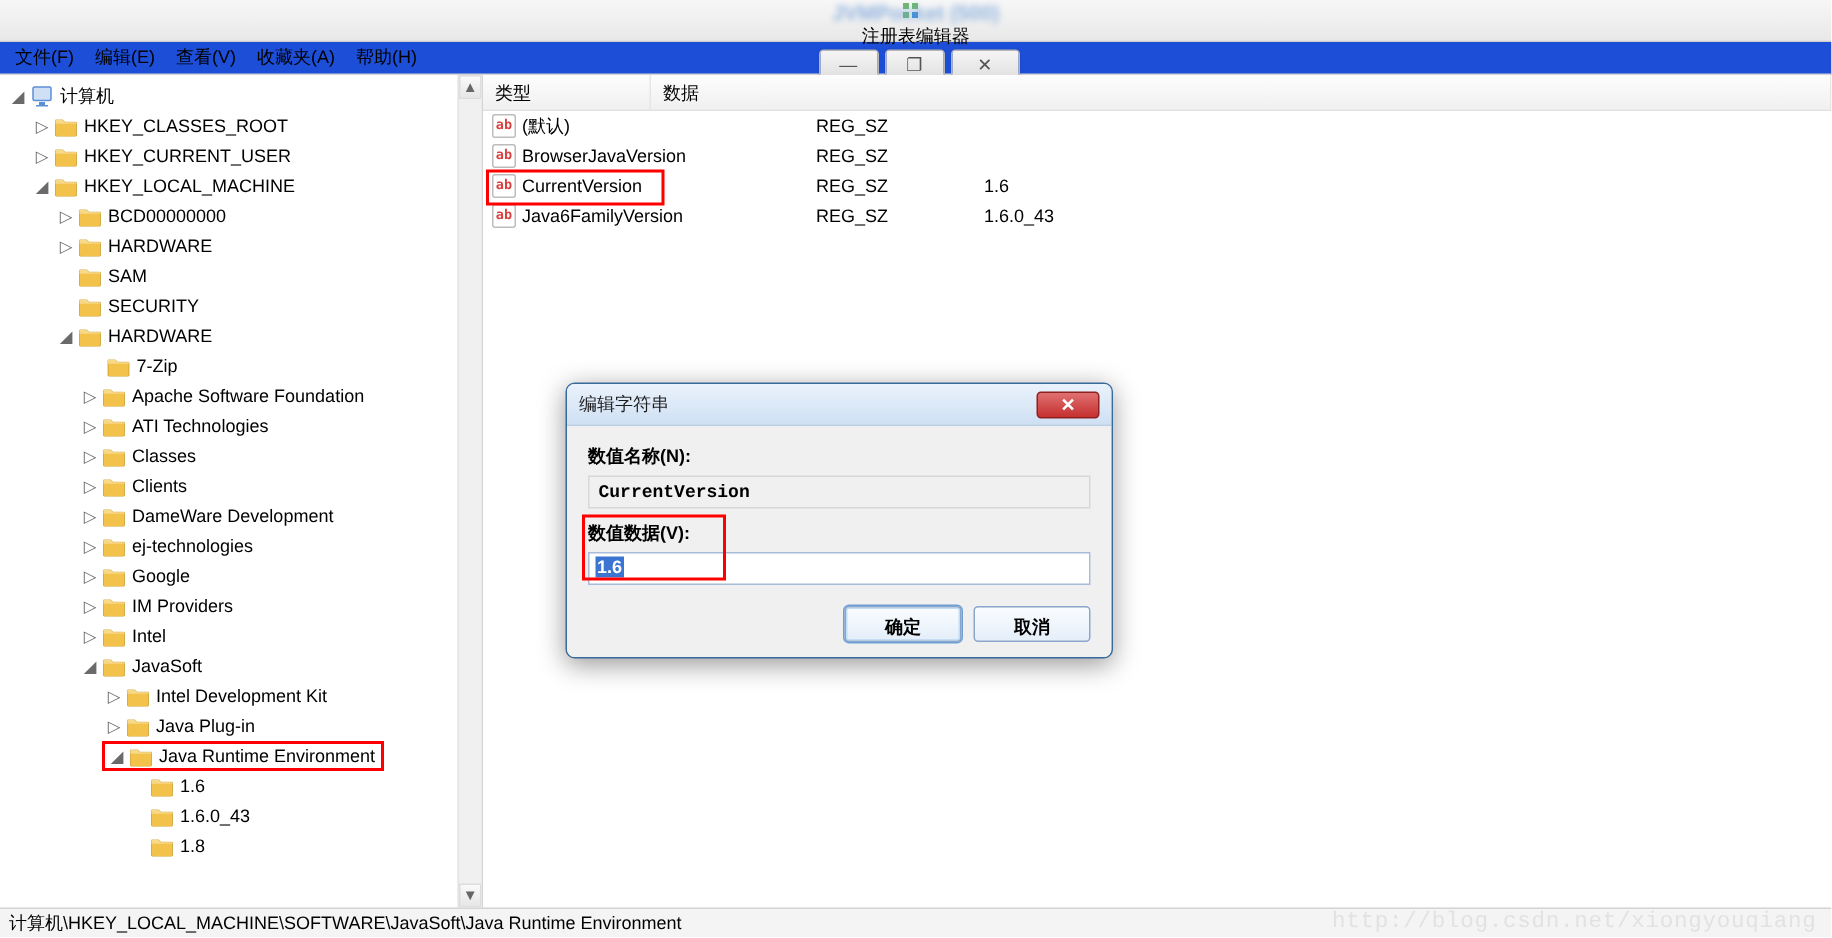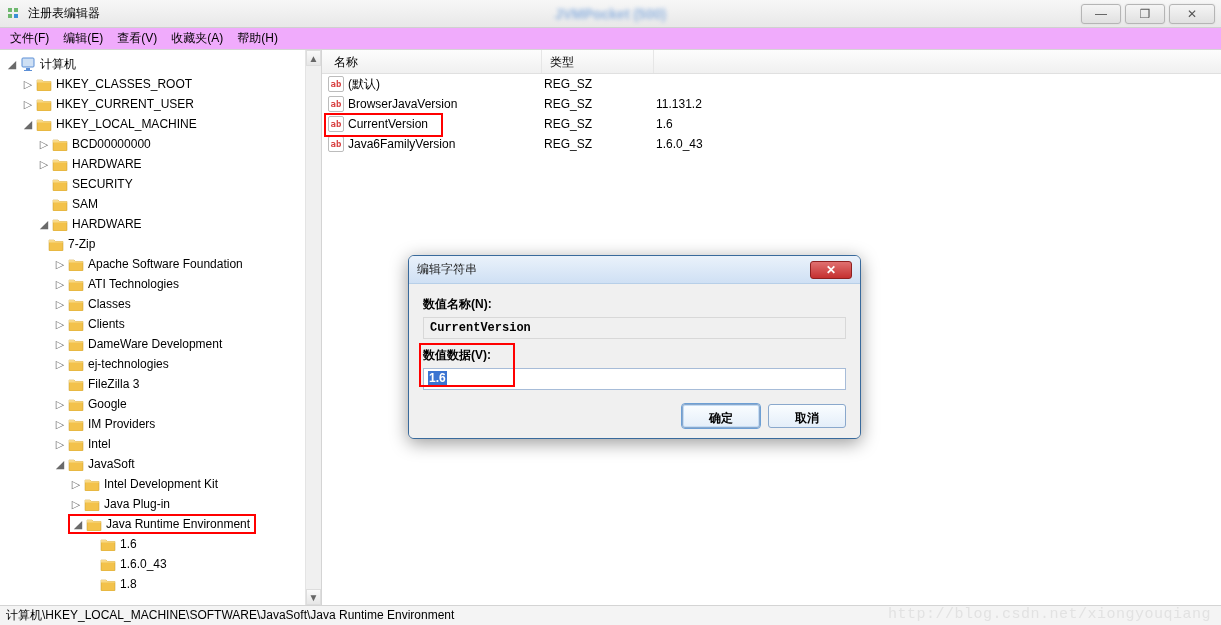"注册表编辑器" .titlebar { flex-direction: none -> column }
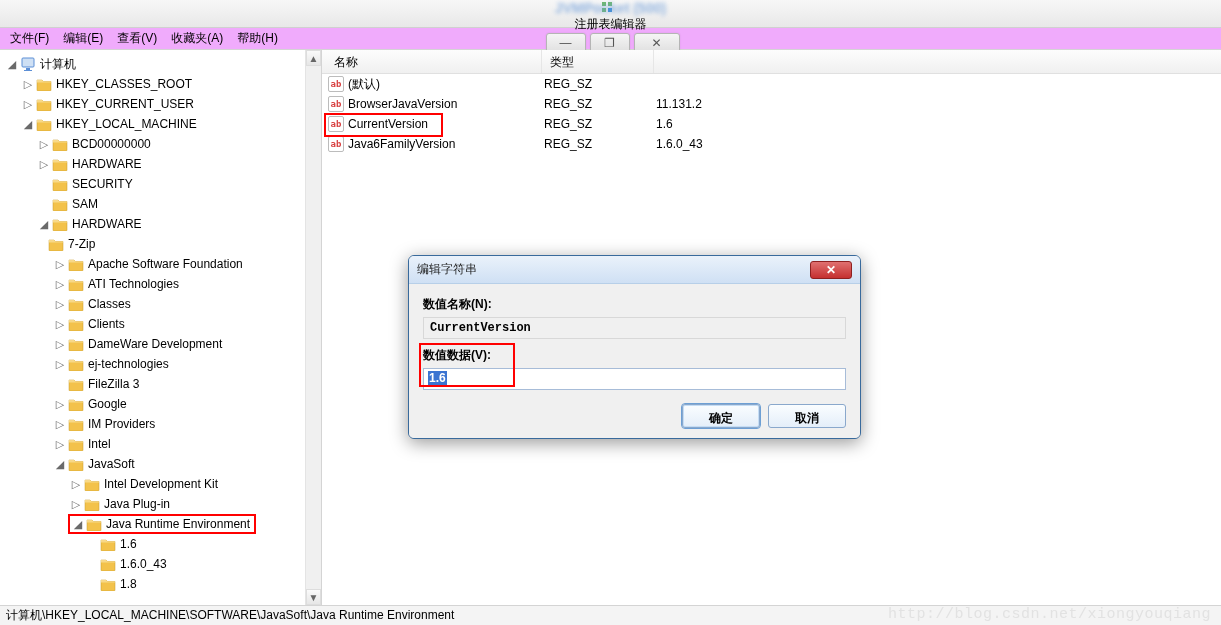"文件(F)" .menubar { background: #f0abfc -> #1d4ed8 }
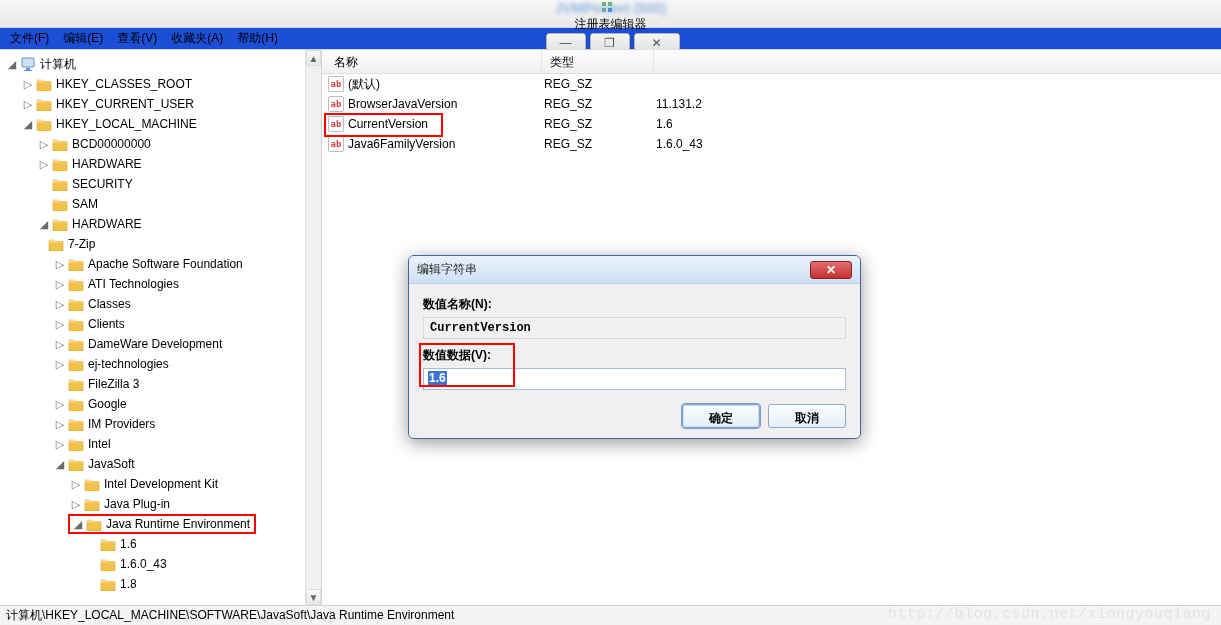"名称" div.col-h { html: <div>名称</div> -> none }
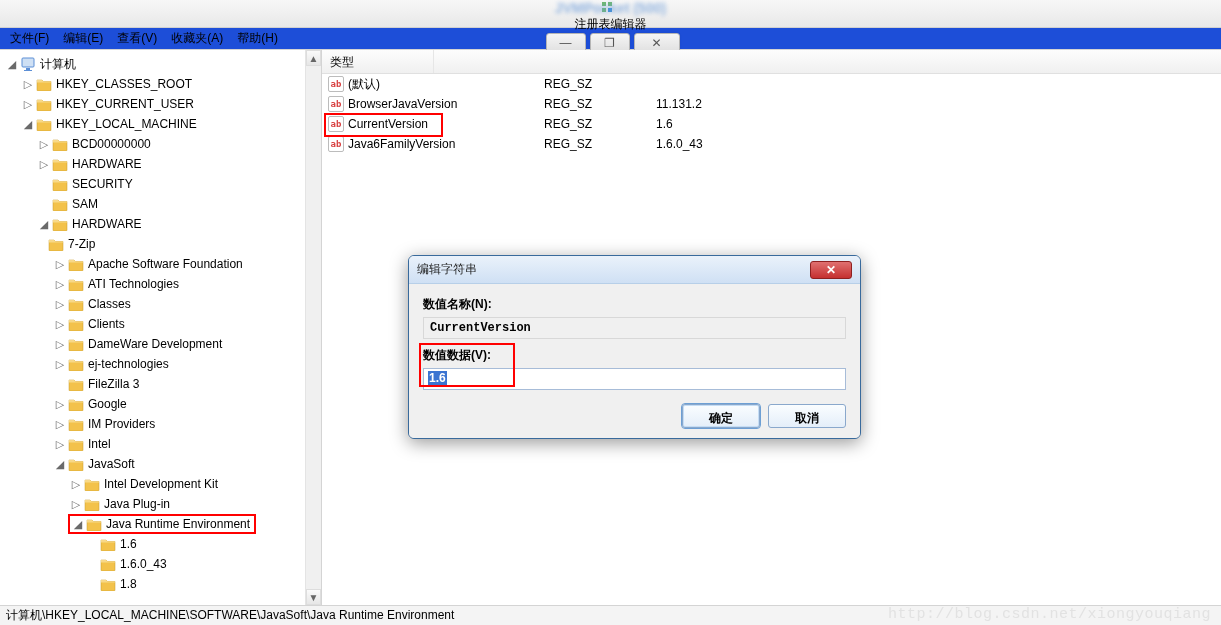"数据" div.col-h { html: none -> <div>数据</div> }
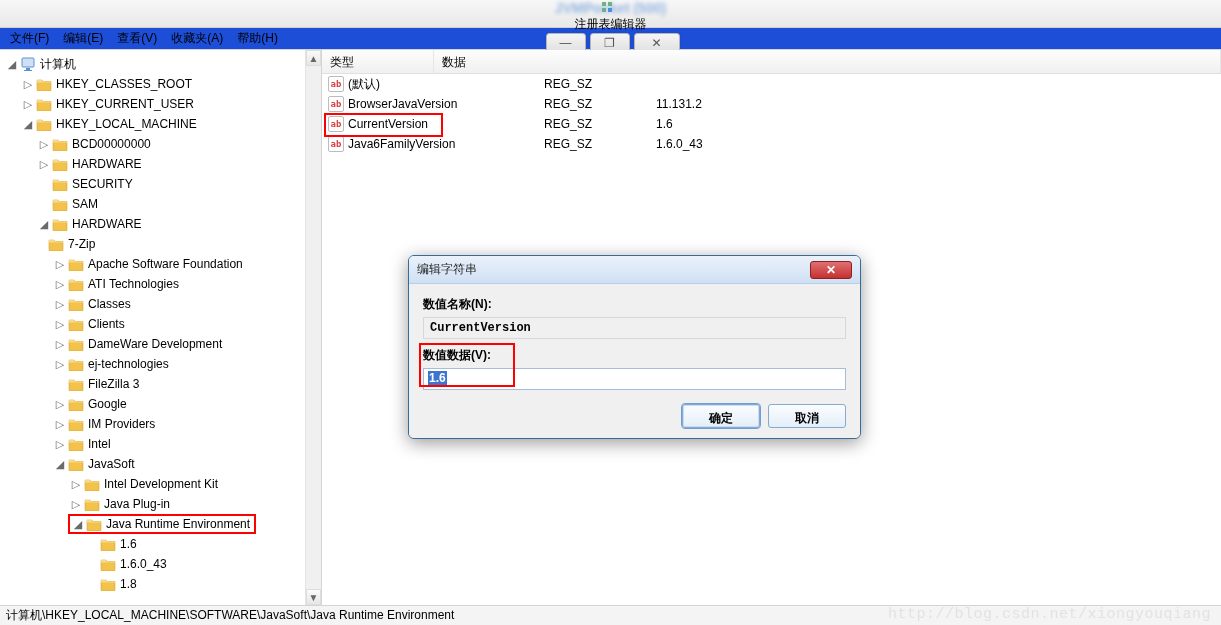"11.131.2" div.cell-data { html: <div>11.131.2</div> -> none }
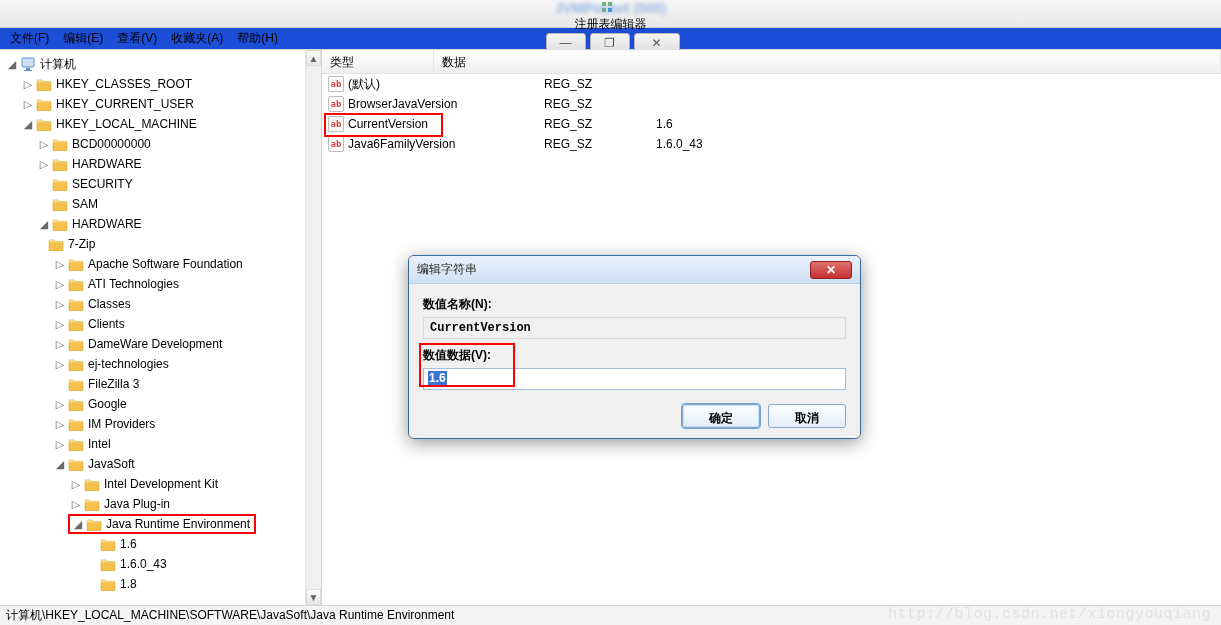"SECURITY" div.node { order: before "SAM" -> after "SAM" }
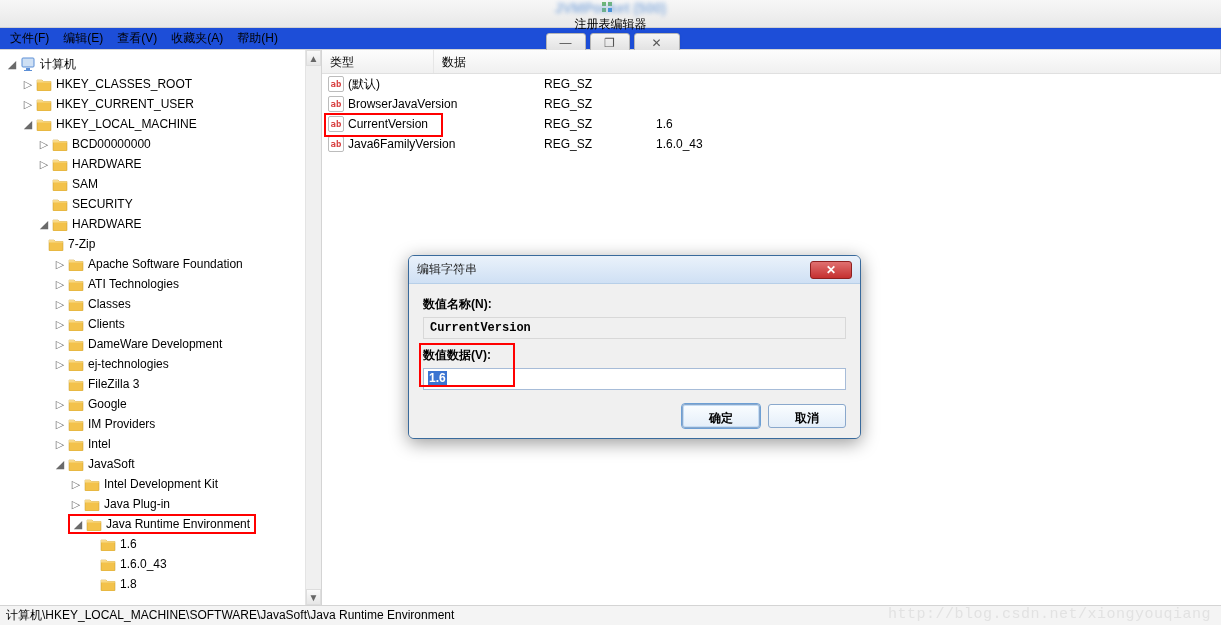"7-Zip" div.node { margin-left: none -> 23px }
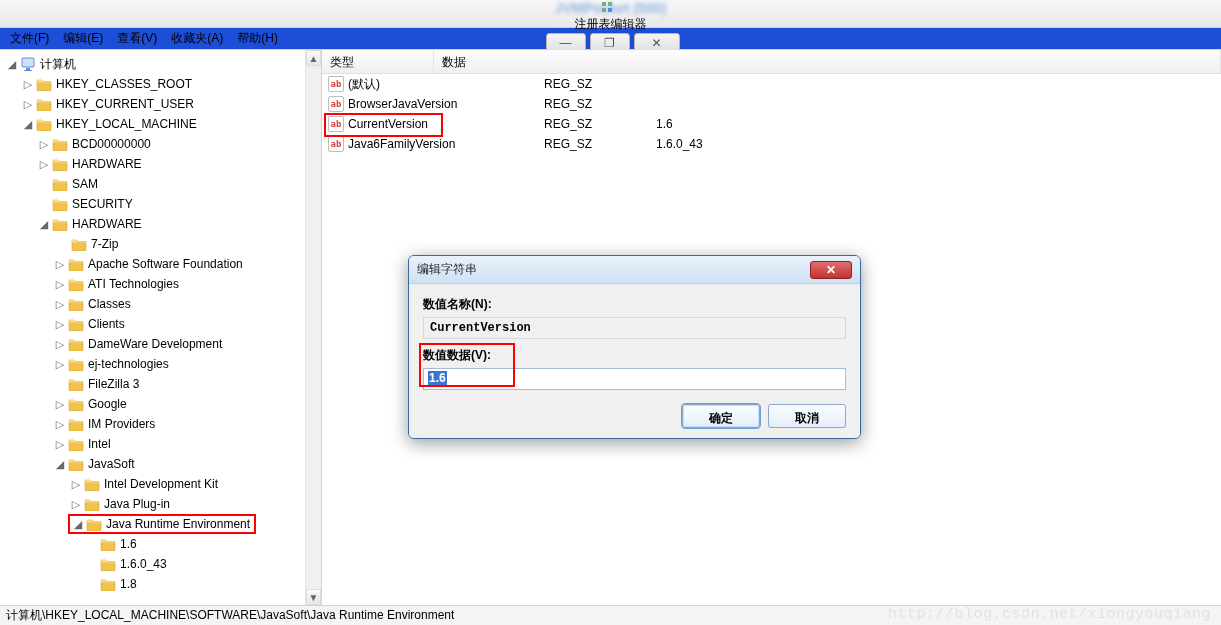"编辑字符串" .dialog-shadow { margin-left: 31px -> none; width: 453px -> 365px }
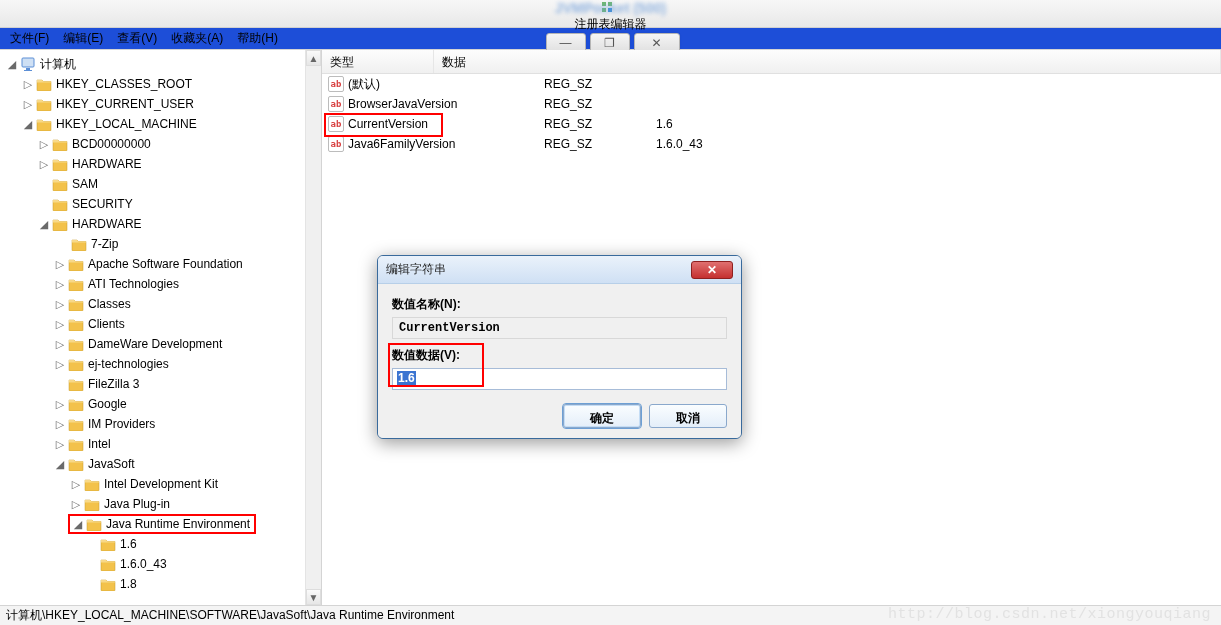"FileZilla 3" div.node { html: <div> <span></span> <span> <svg> <path></path> <path></path> </svg> </span> <span>FileZilla 3</span> </div> -> none }
